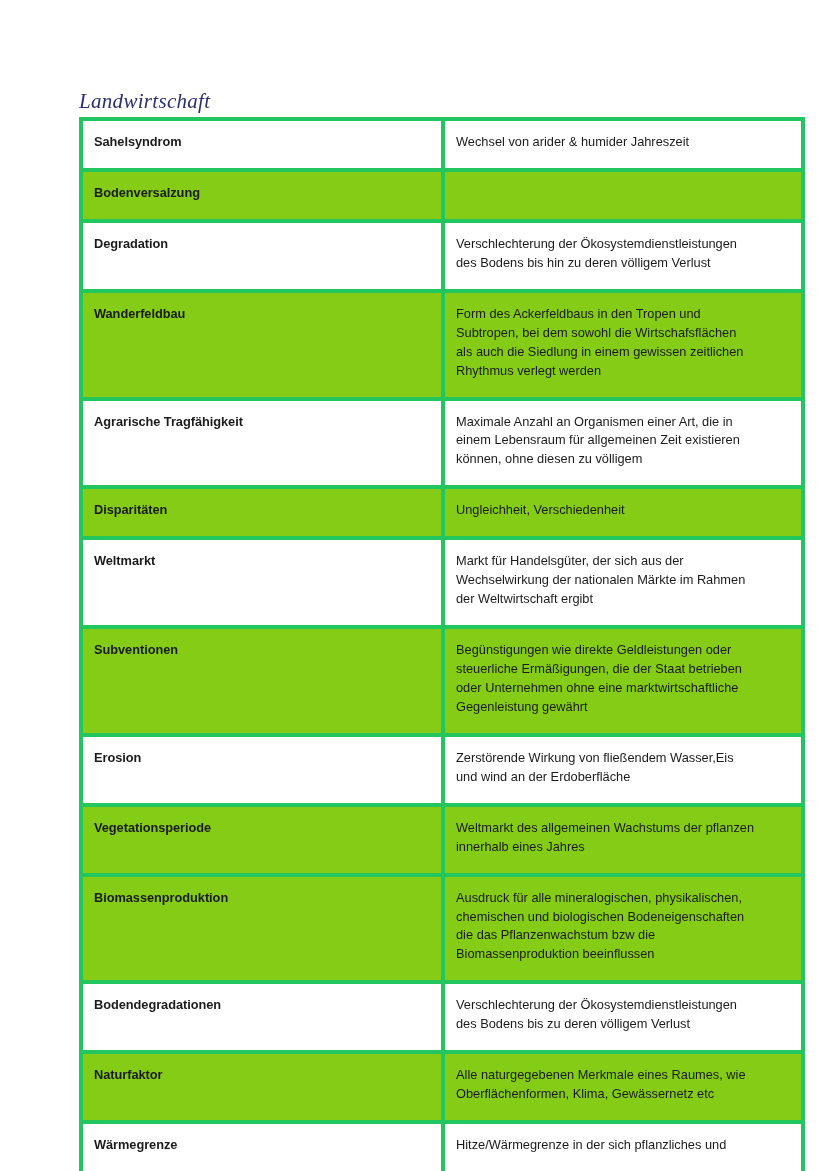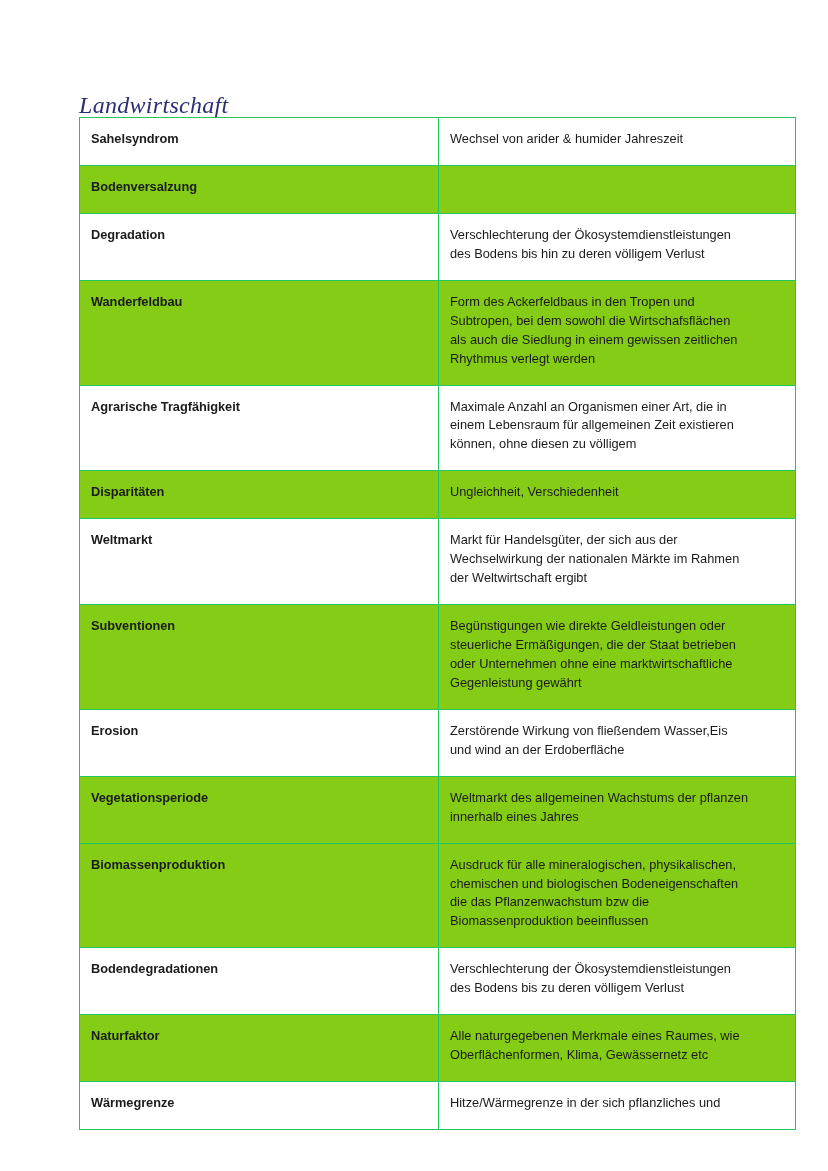"Landwirtschaft" .page-title { font-size: 24px -> 21px }
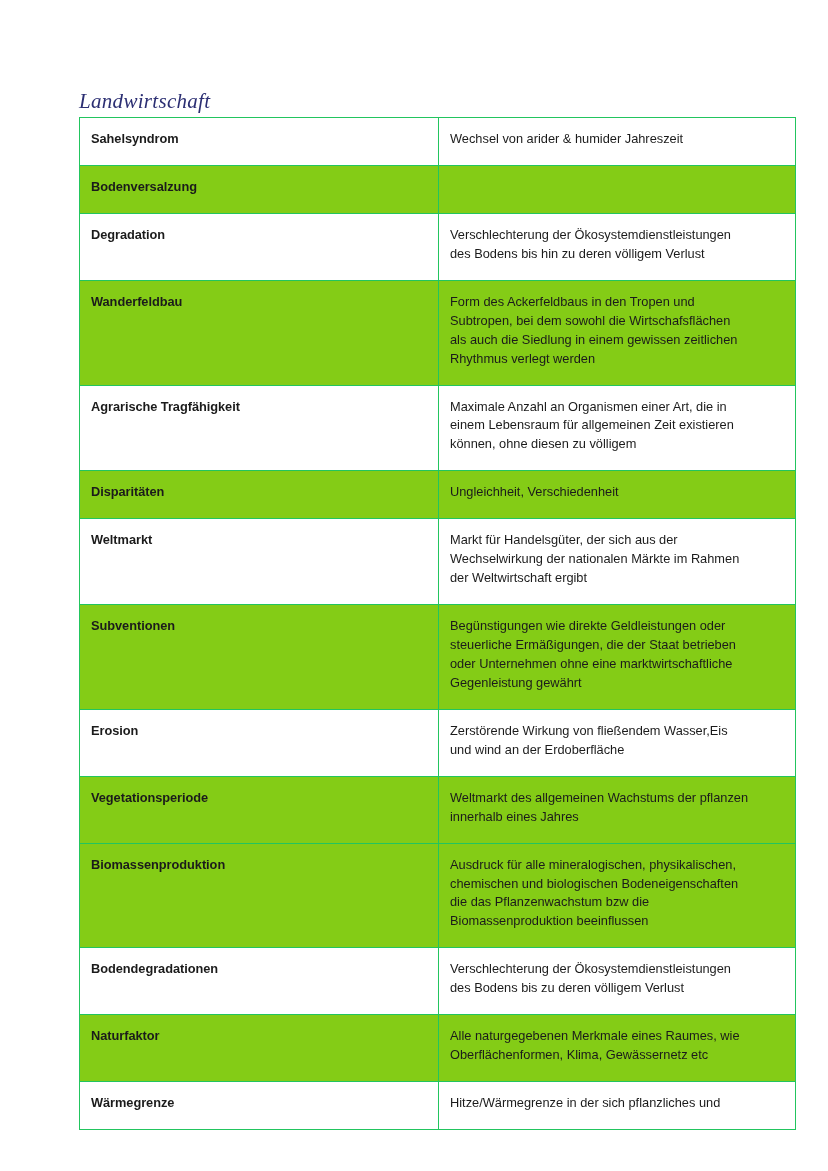"Sahelsyndrom" .vocab-table td { border: 1px solid #22c55e -> 4px solid #22c55e }
